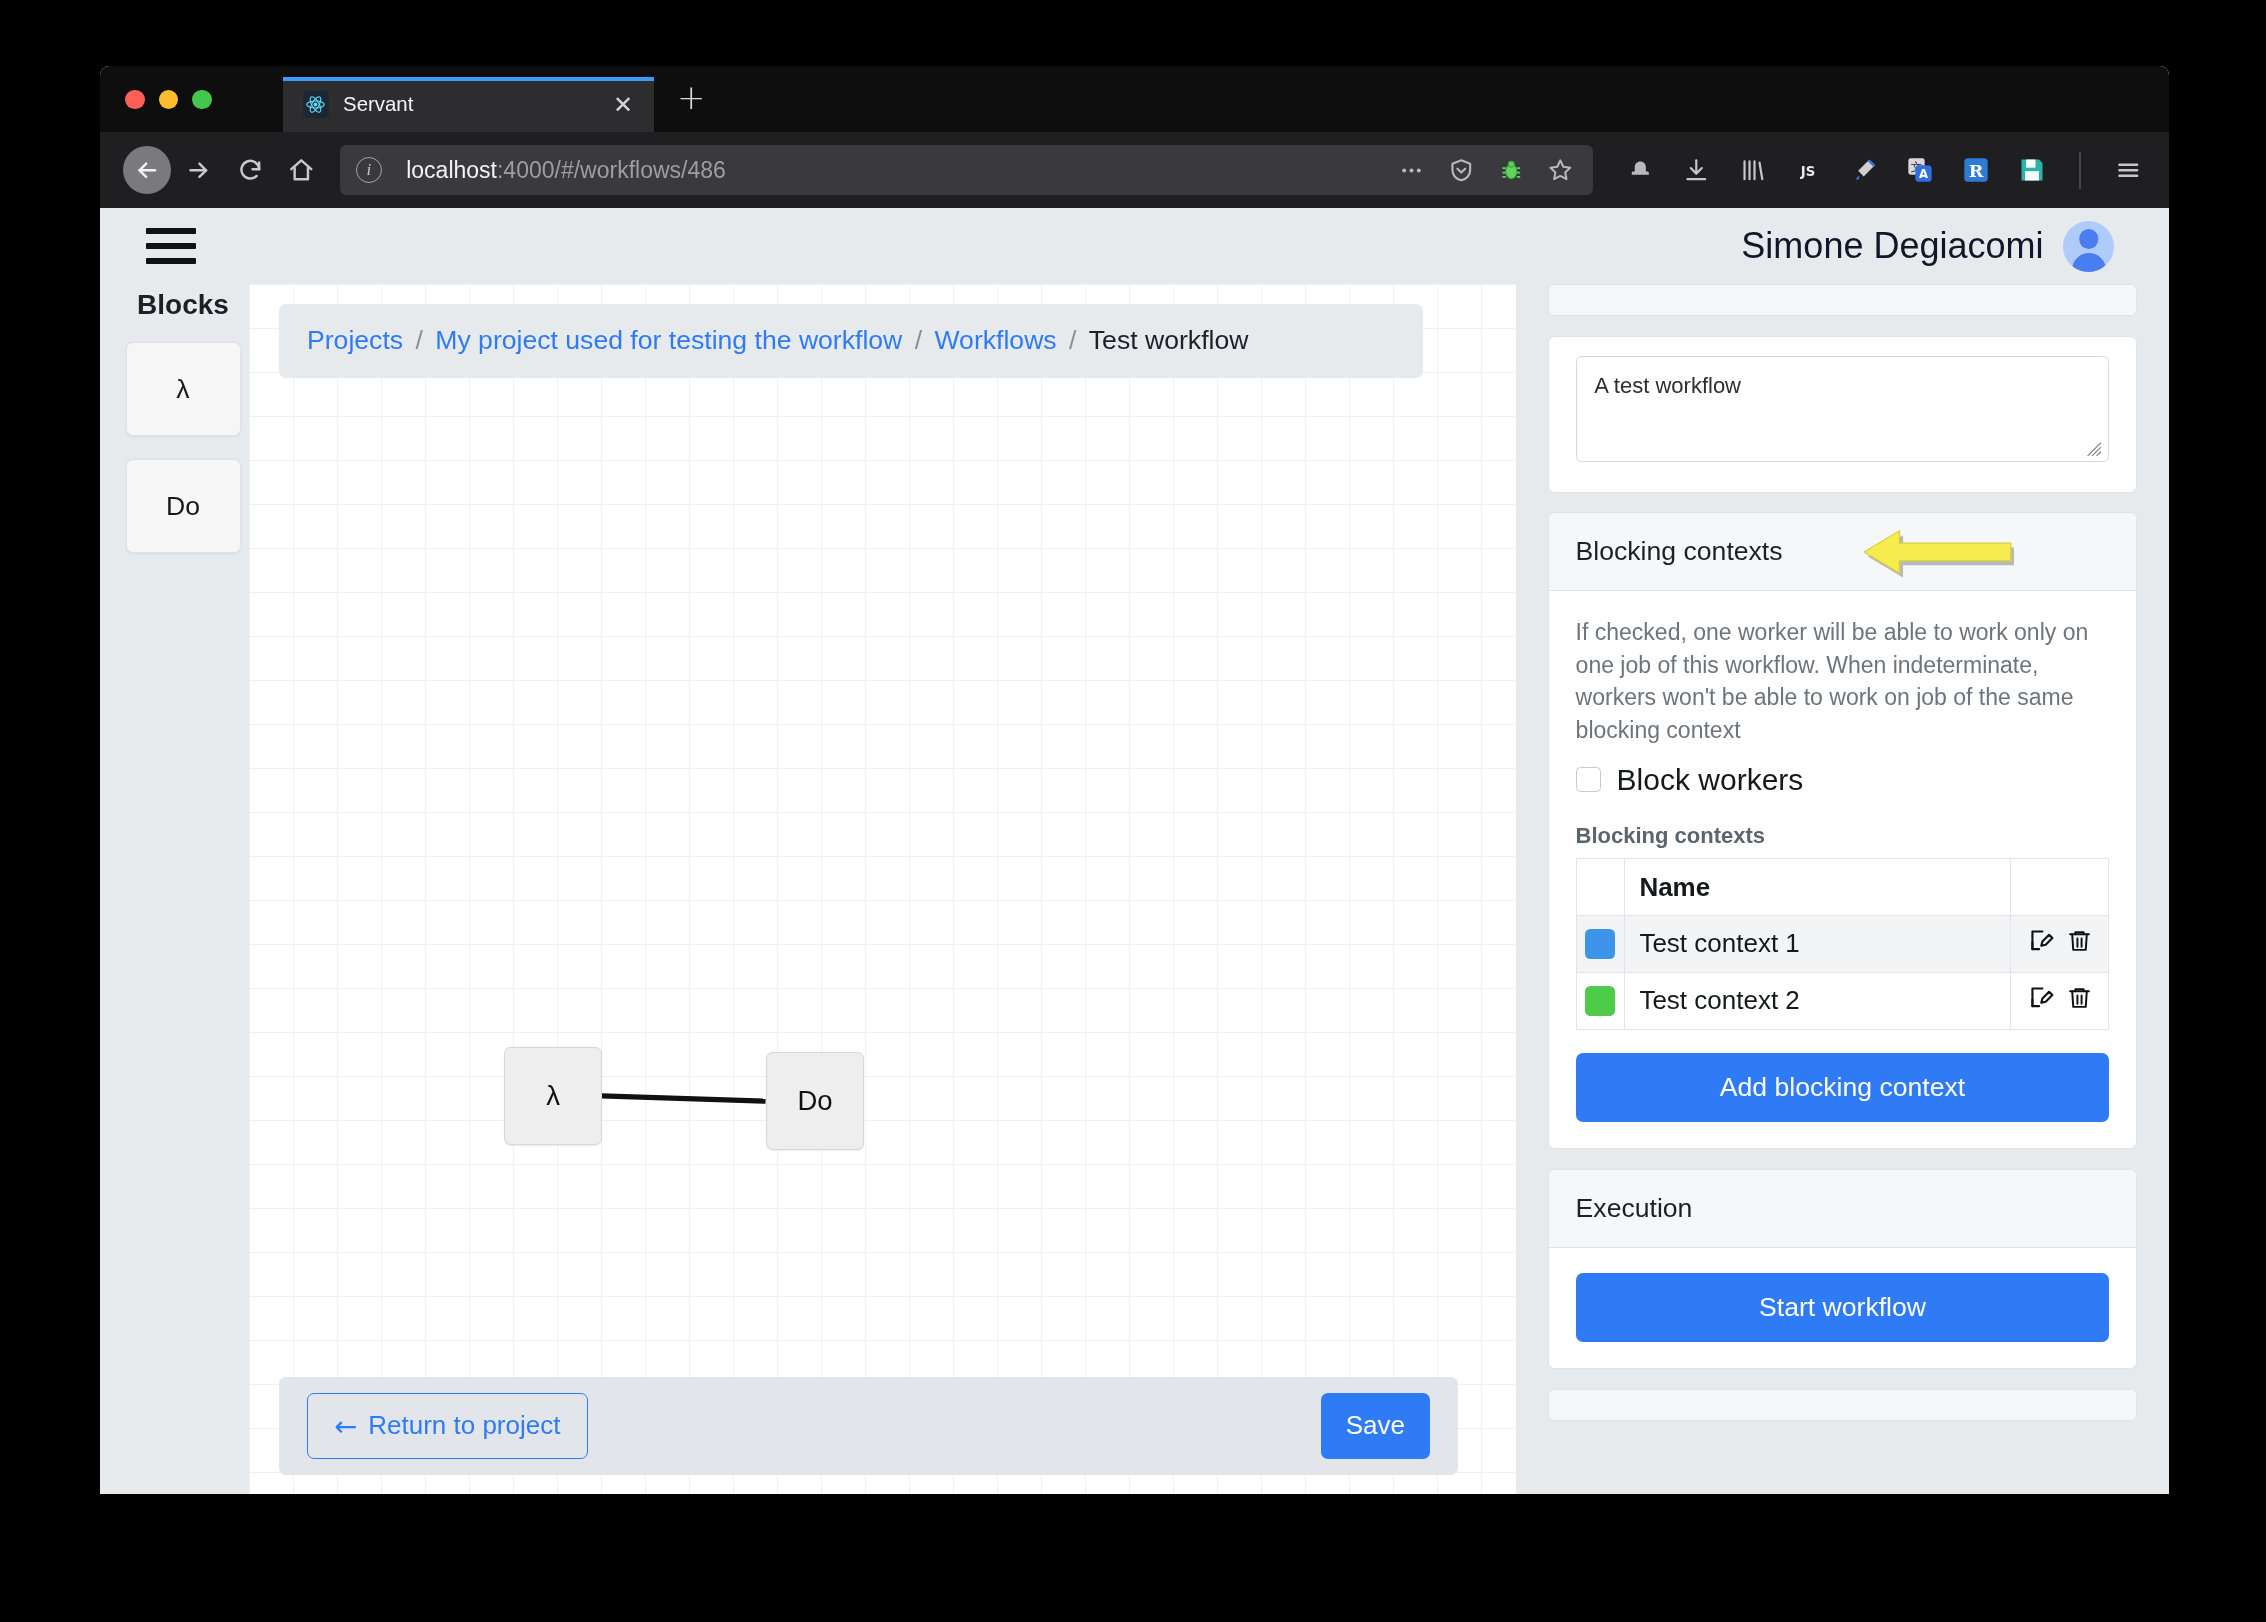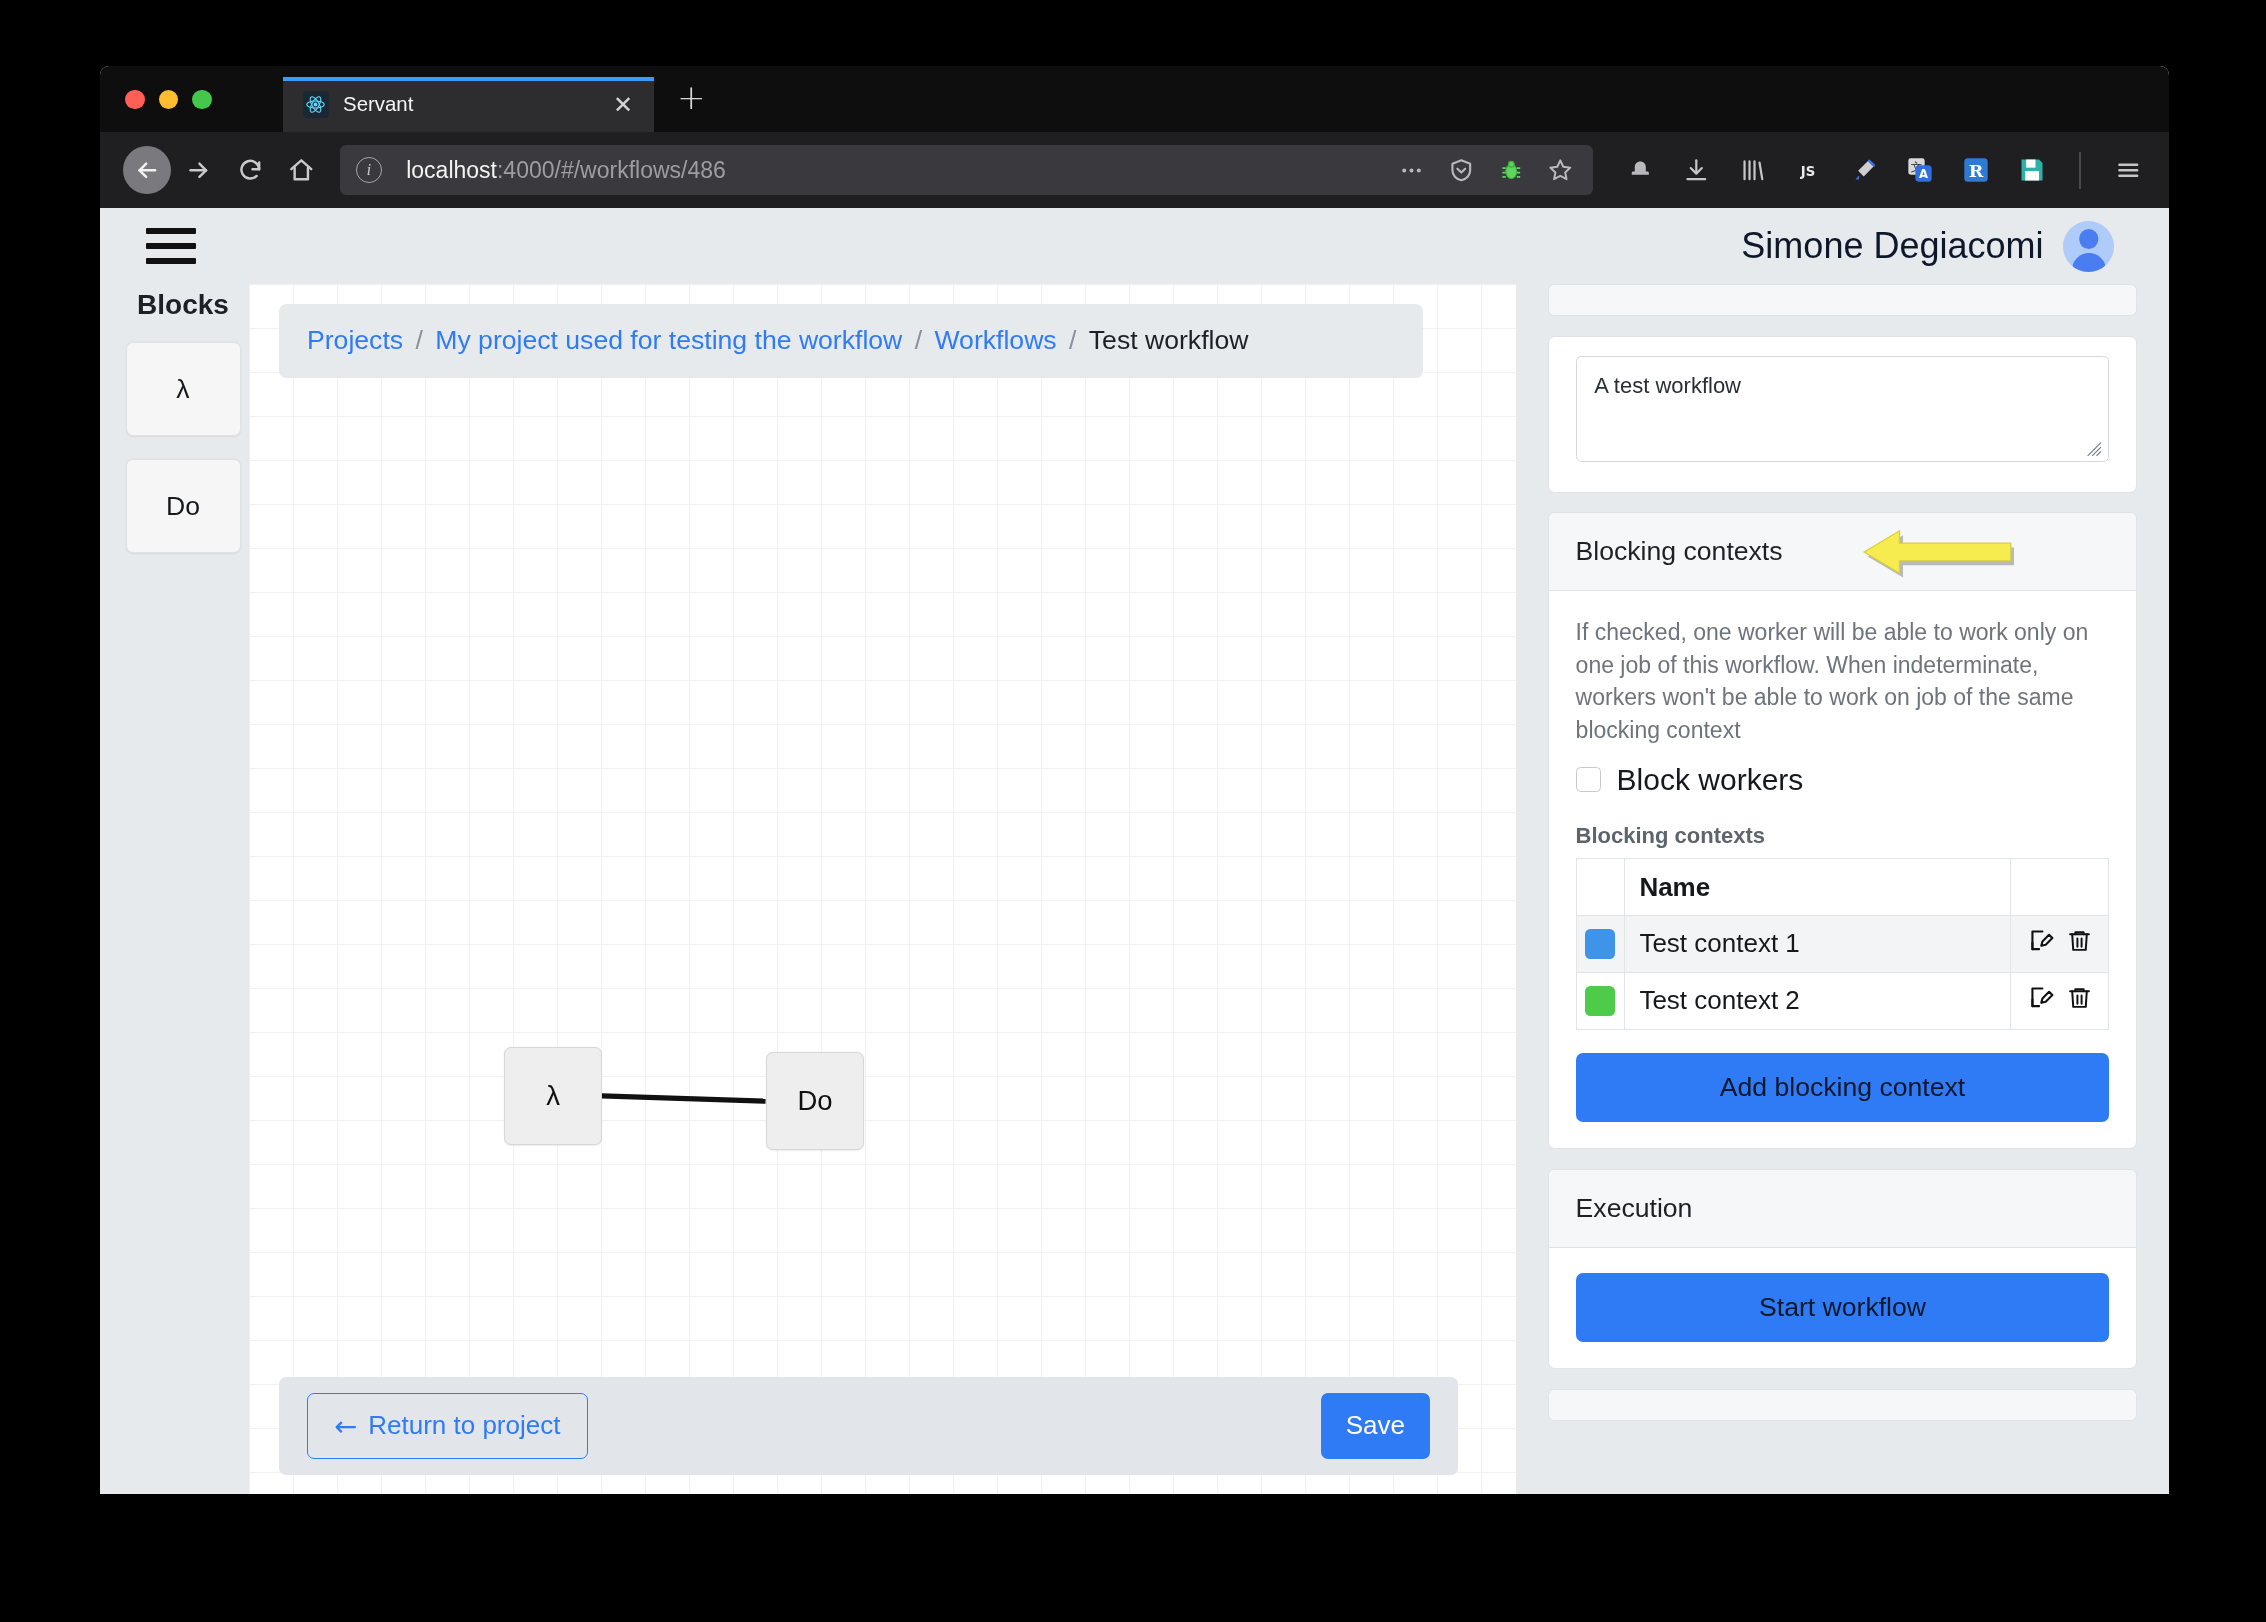"Add blocking context" .btn-block { color: #0f172a -> #ffffff }
